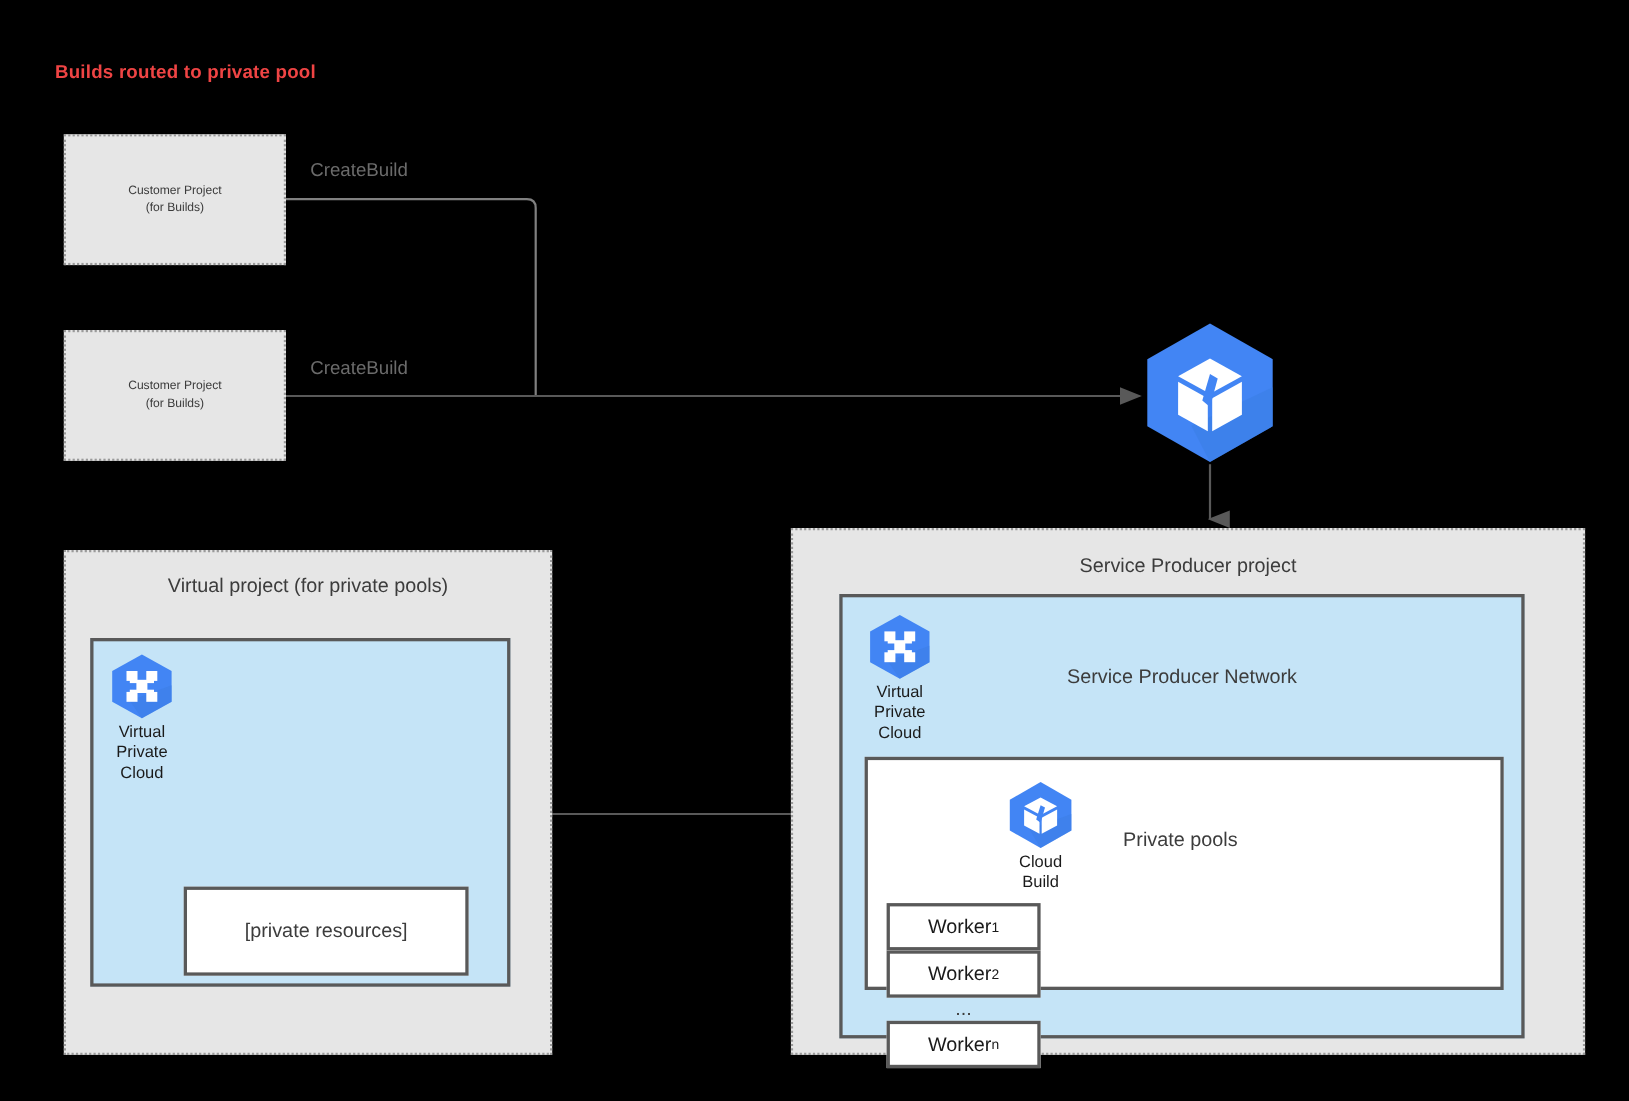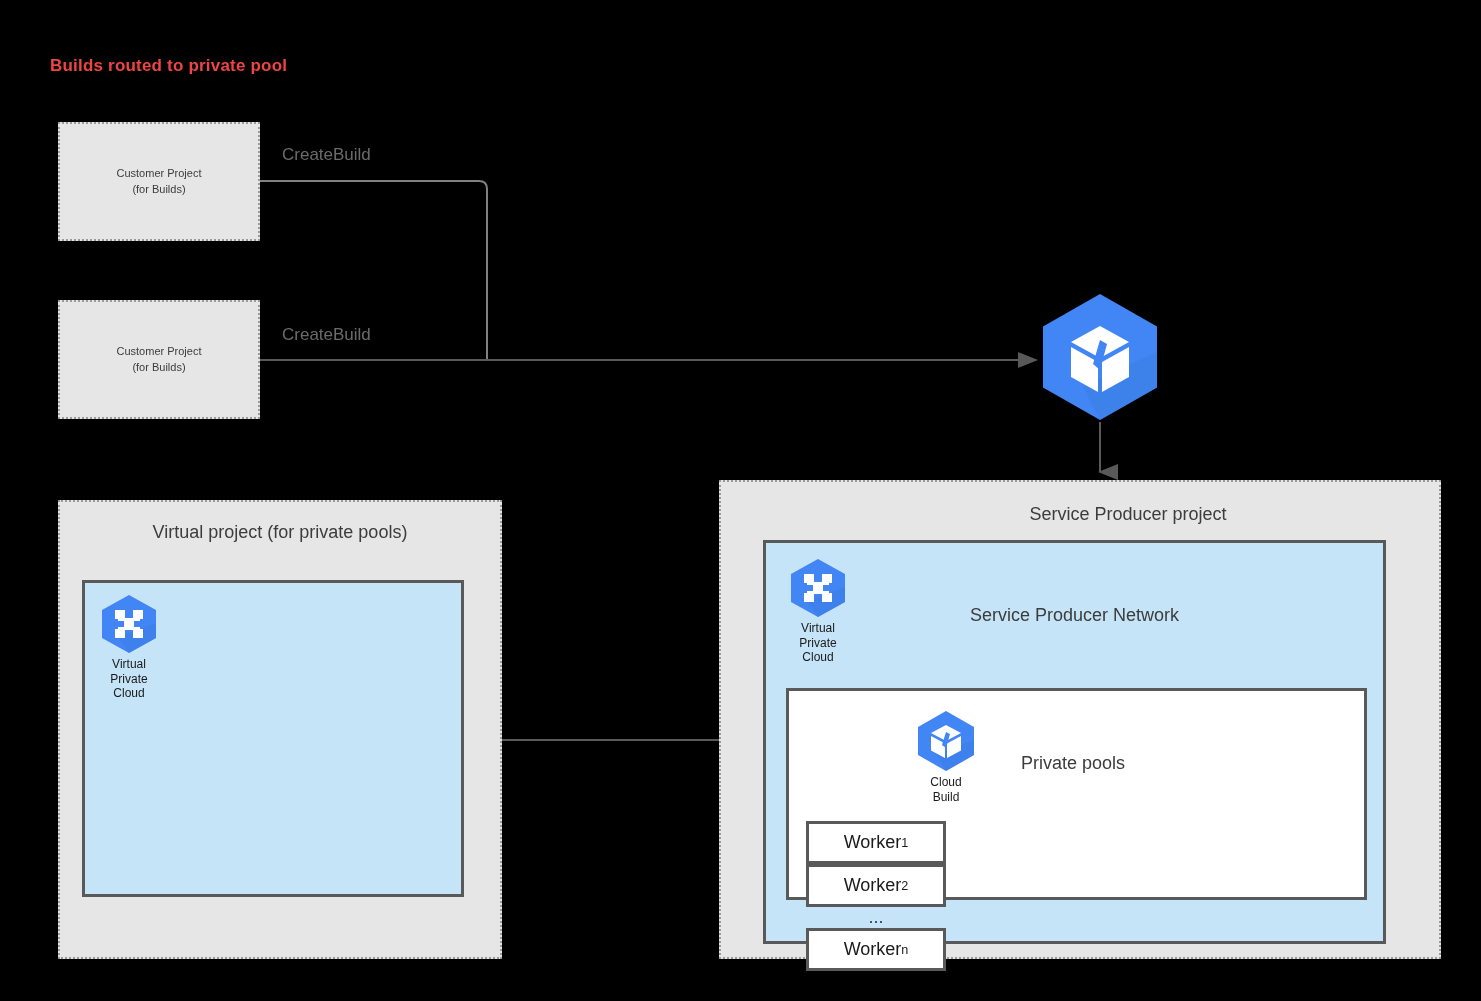"Service Producer project" #service-producer-panel { padding-left: 48px -> none }
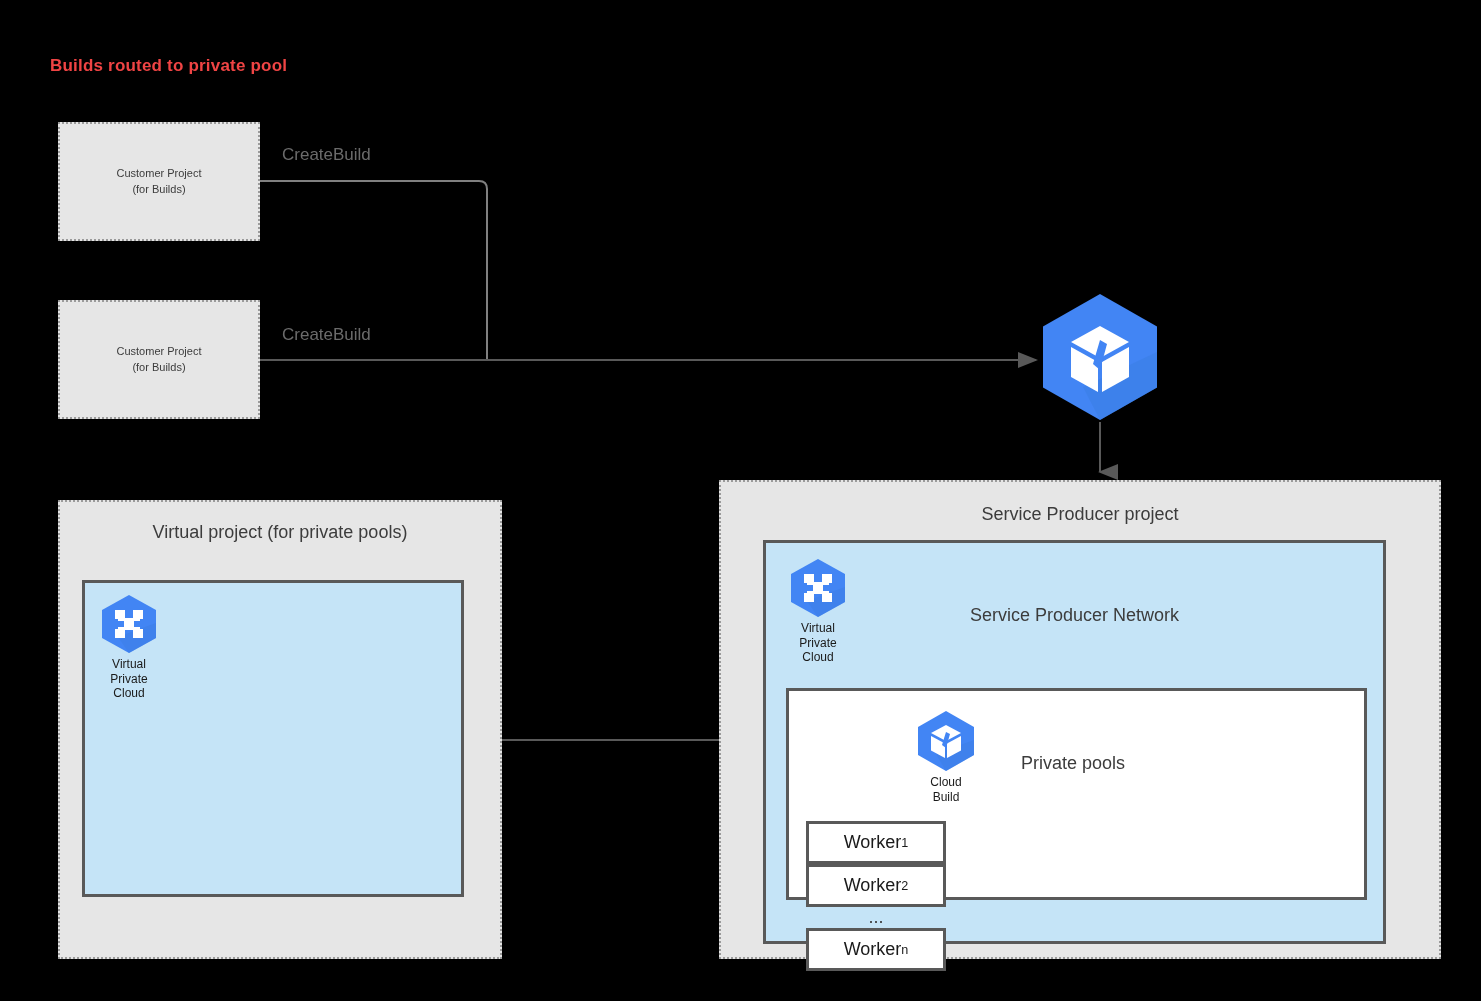"Virtual" .icon-caption { font-size: 12px -> 15px }
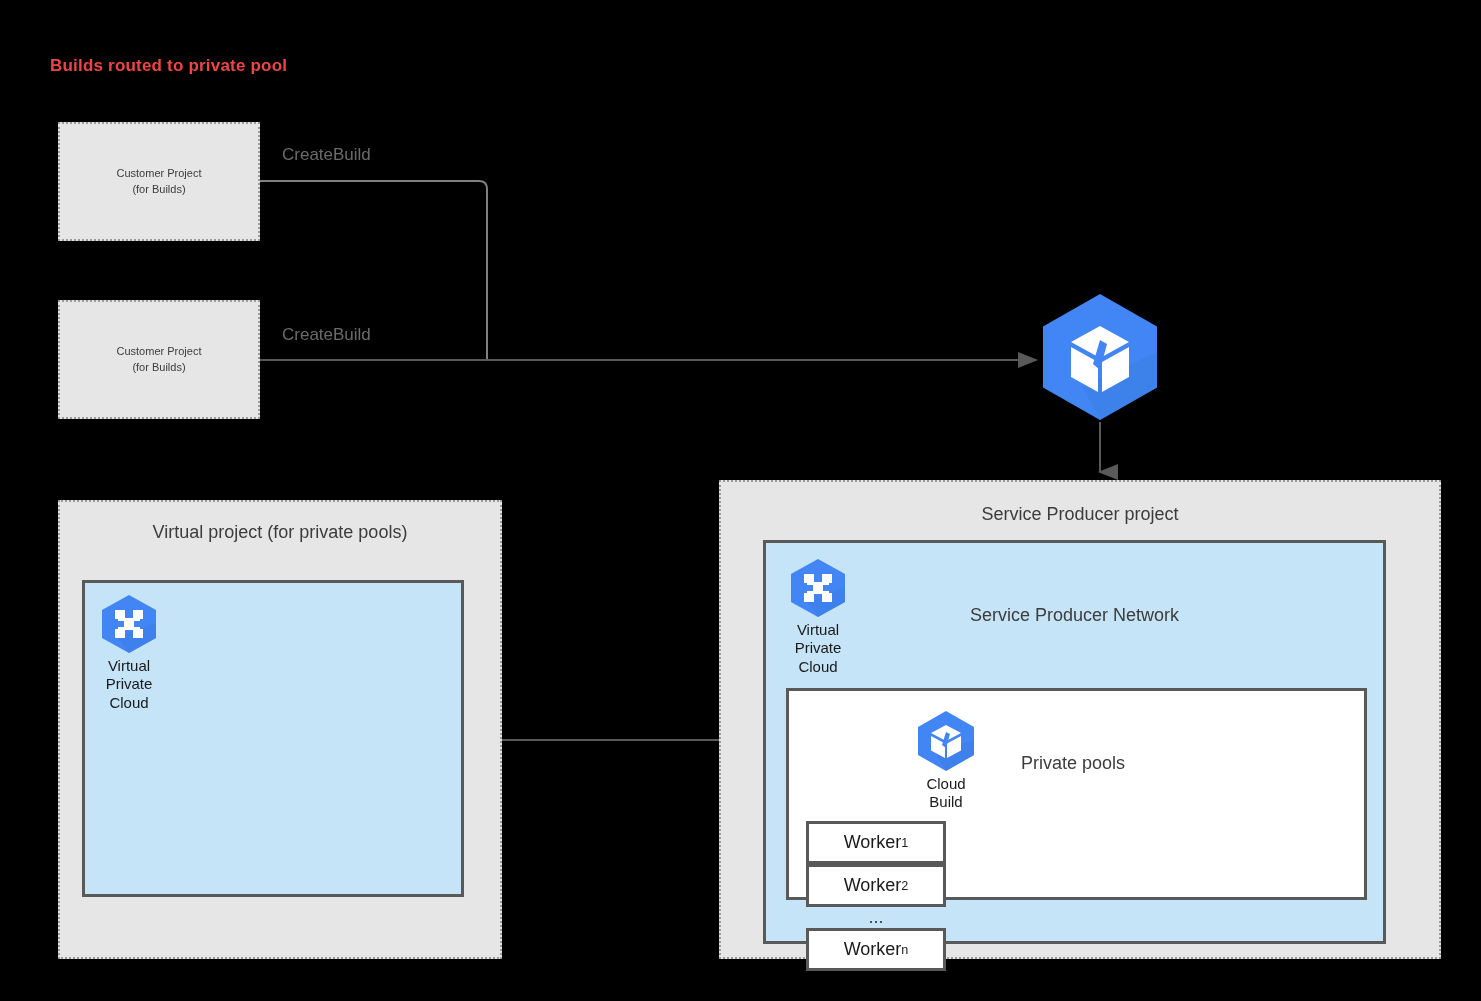"[private resources]" div.white-box { html: none -> <div>[private resources]</div> }
